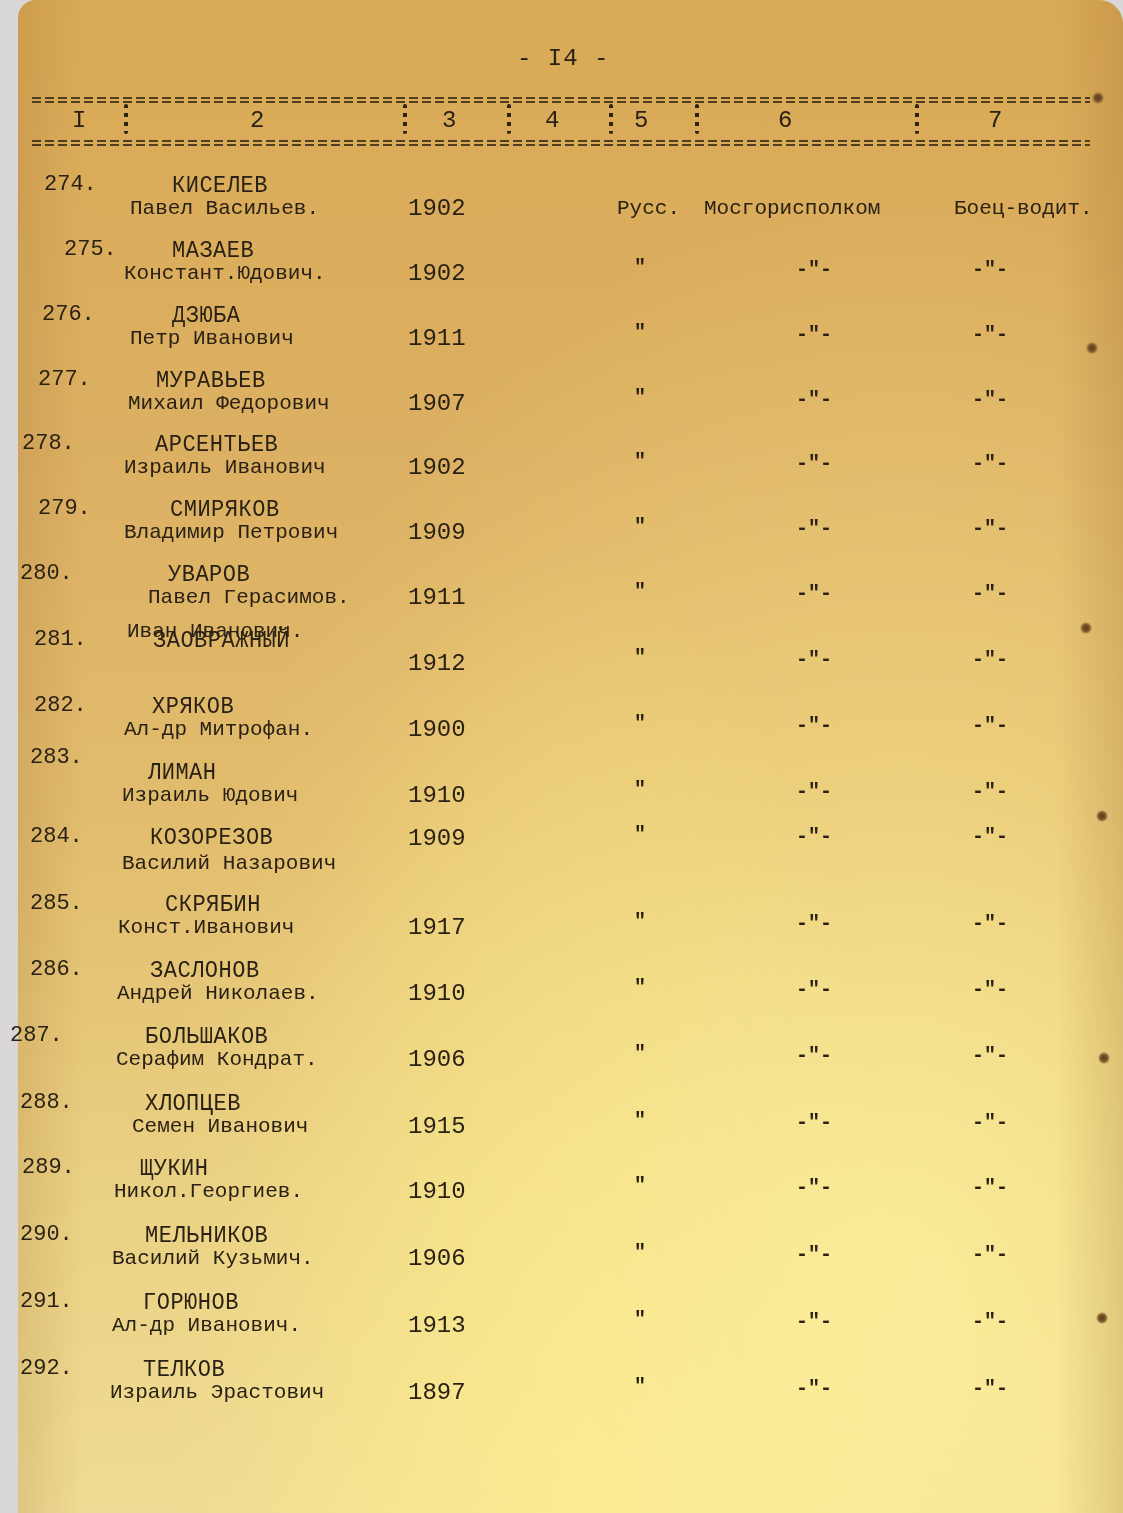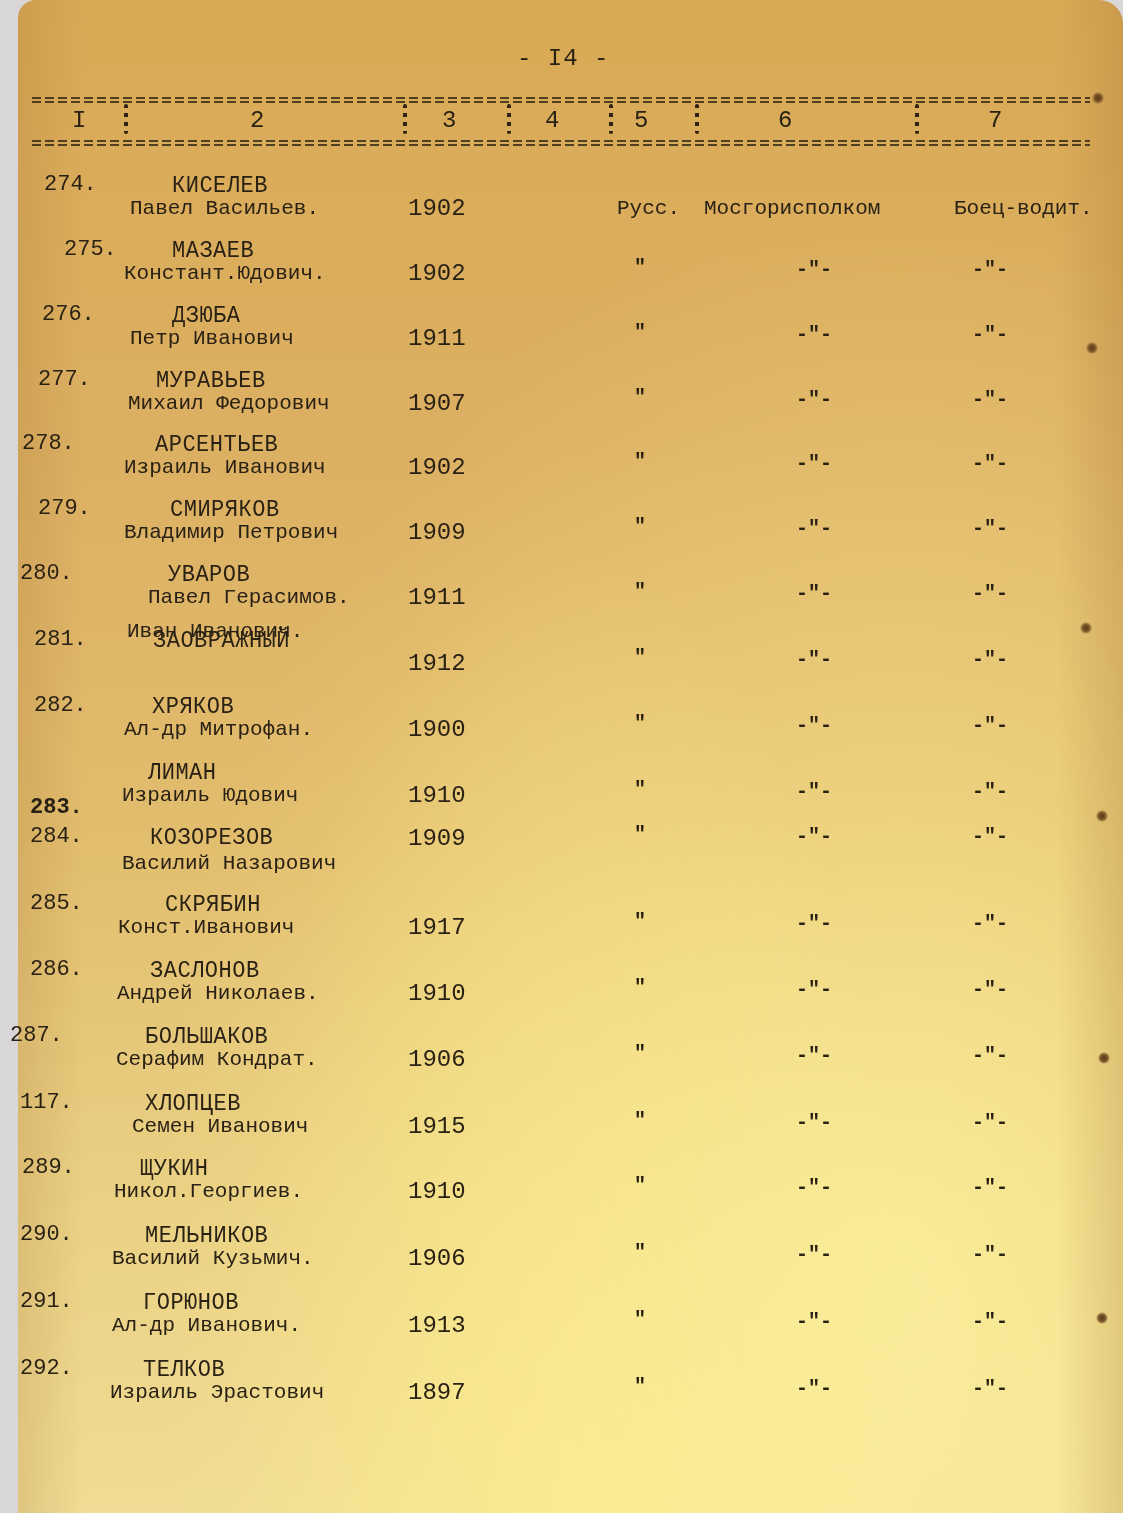"283." div.abs { font-weight: bold -> none; top: 795px -> 745px }
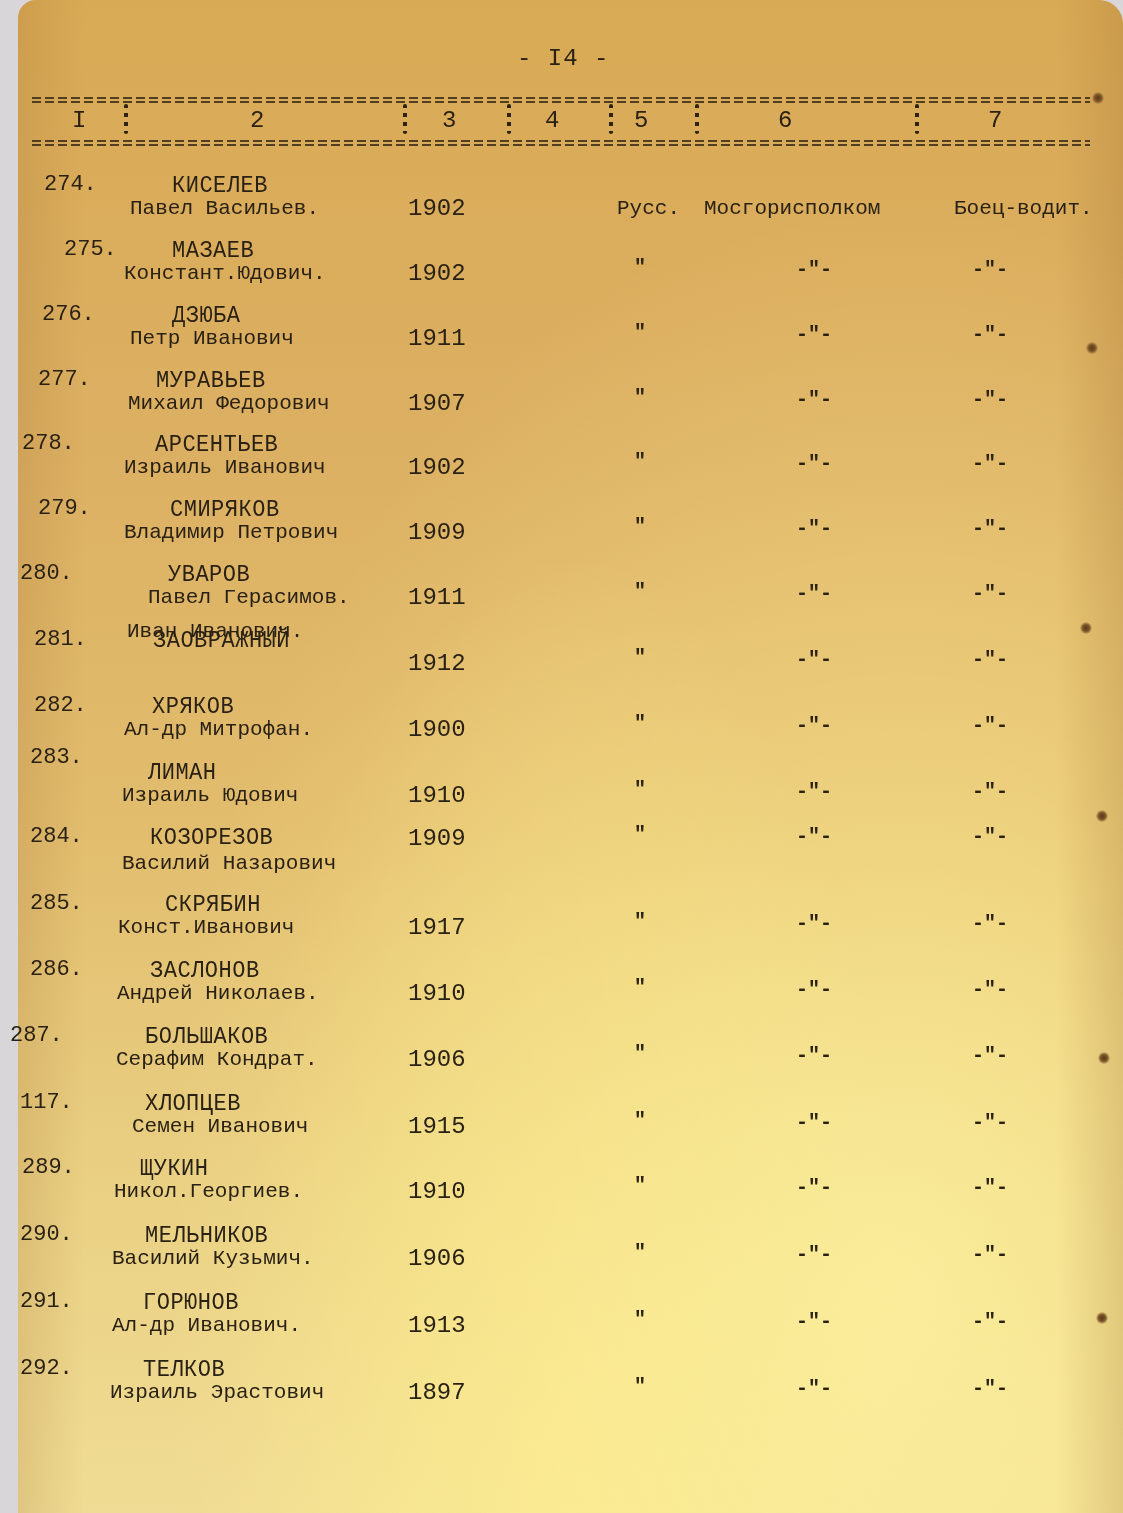"117." div.abs { text: 117 -> 288 }
